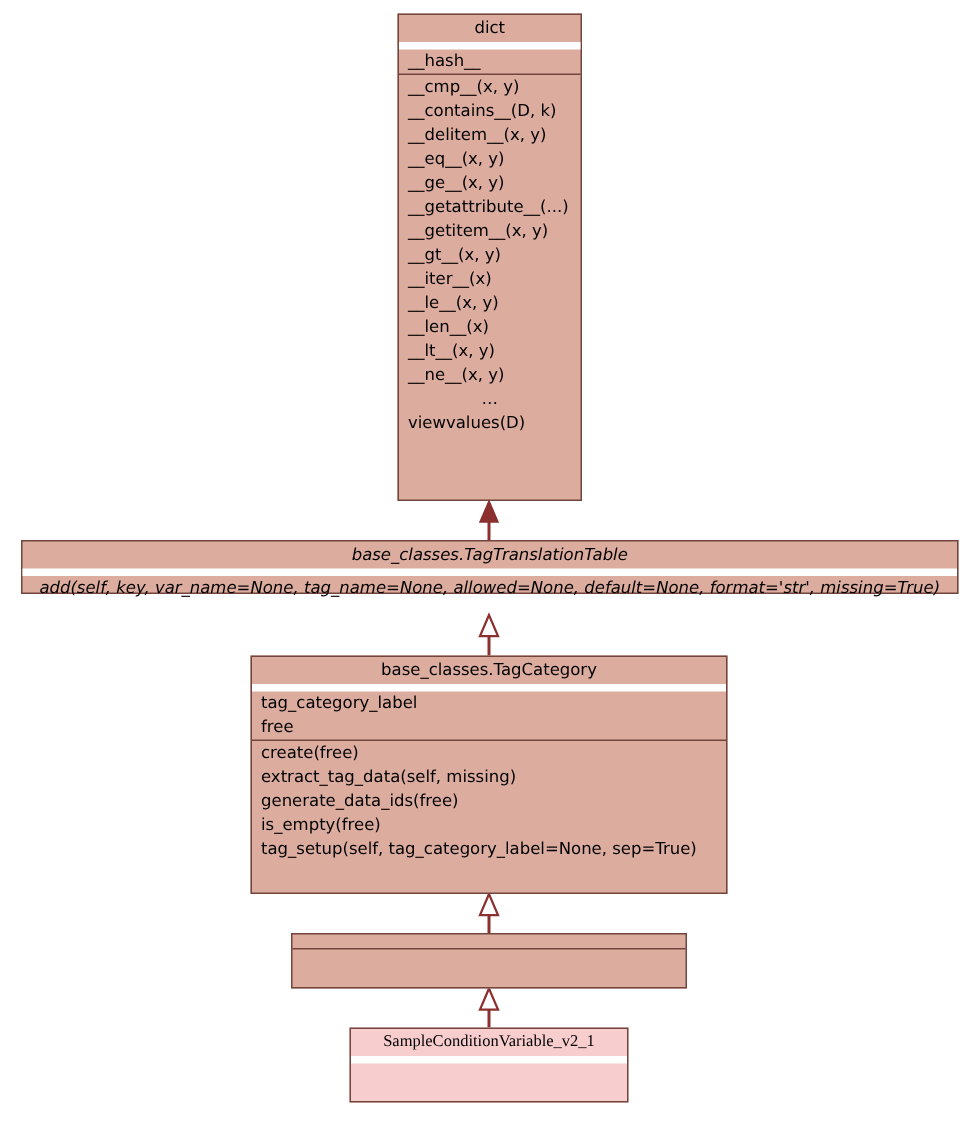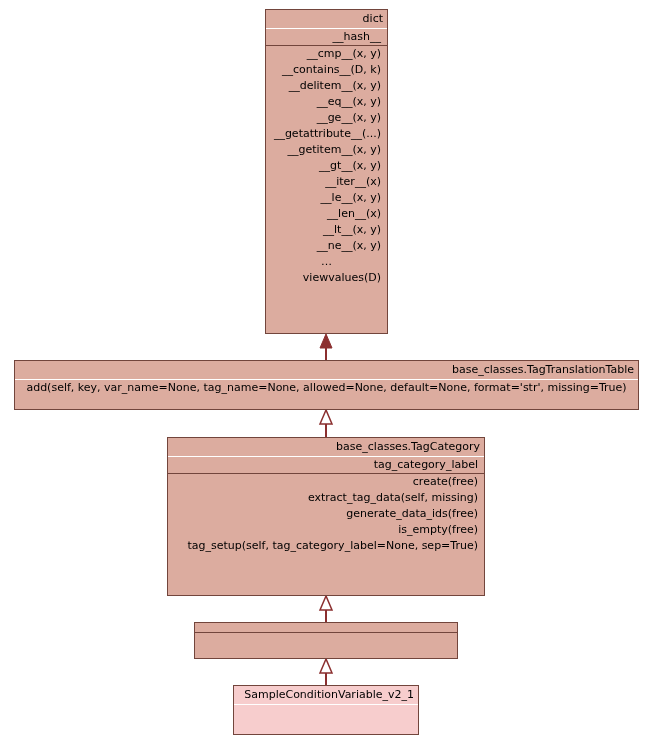"dict" .title-row { border-bottom: 1px solid #ffffff -> 5px solid #ffffff; text-align: right -> center }
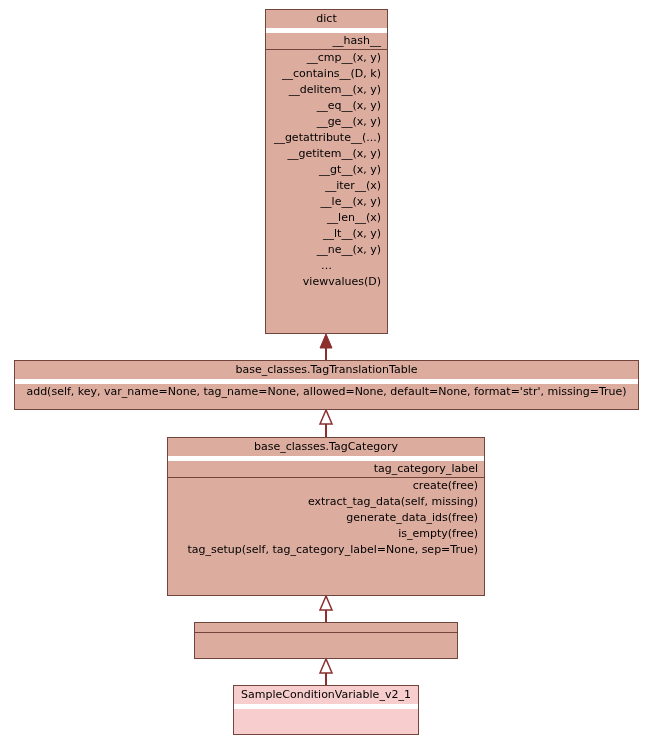"__hash__" .row { text-align: right -> left }
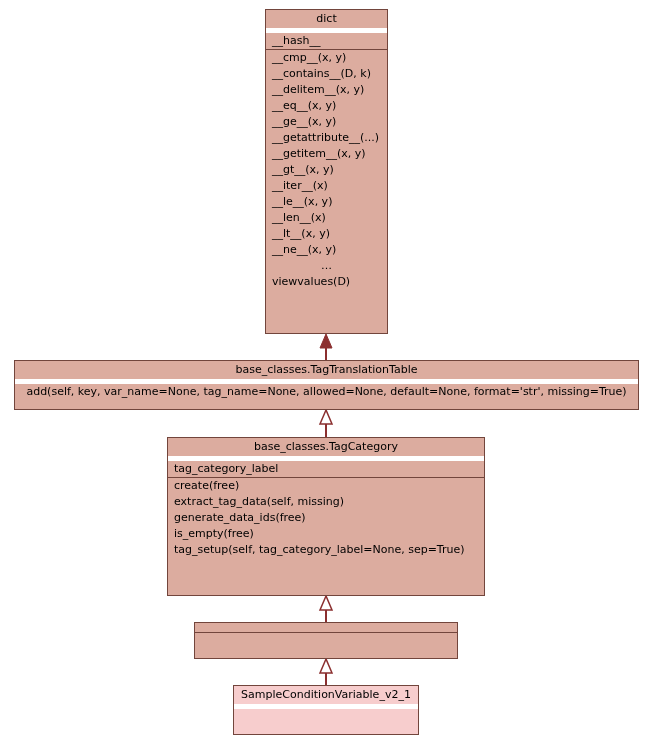"base_classes.TagTranslationTable" div.uml-box { font-style: none -> italic; height: 50px -> 36px }
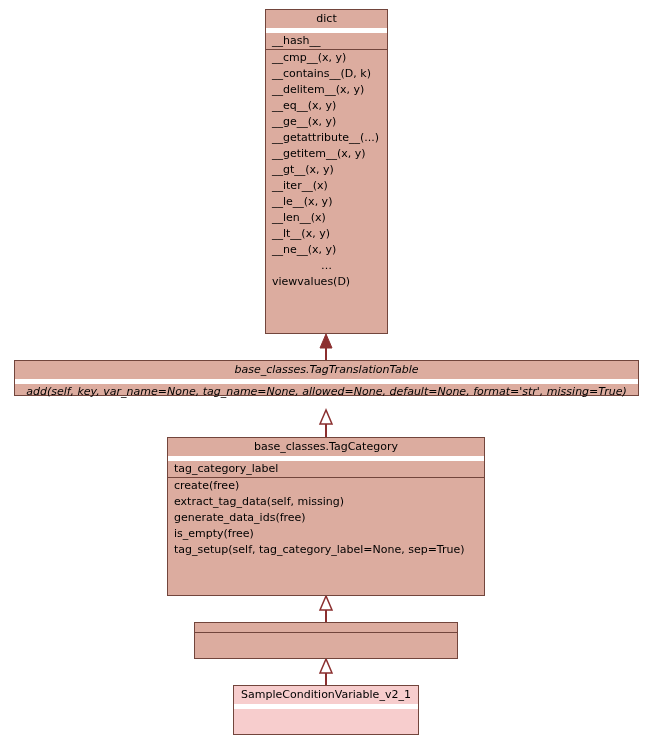"free" div.row { html: none -> <div>free</div> }
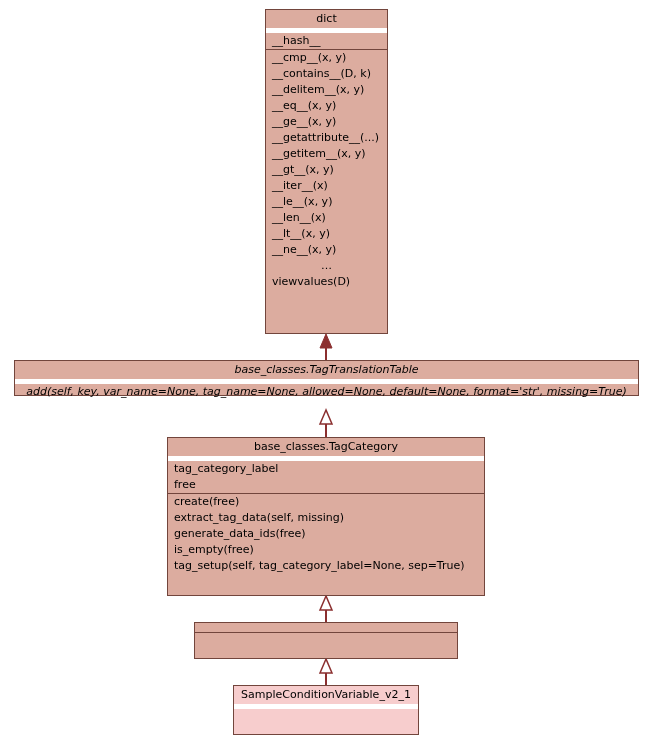"SampleConditionVariable_v2_1" div.uml-box { font-family: none -> Liberation Serif, serif }
